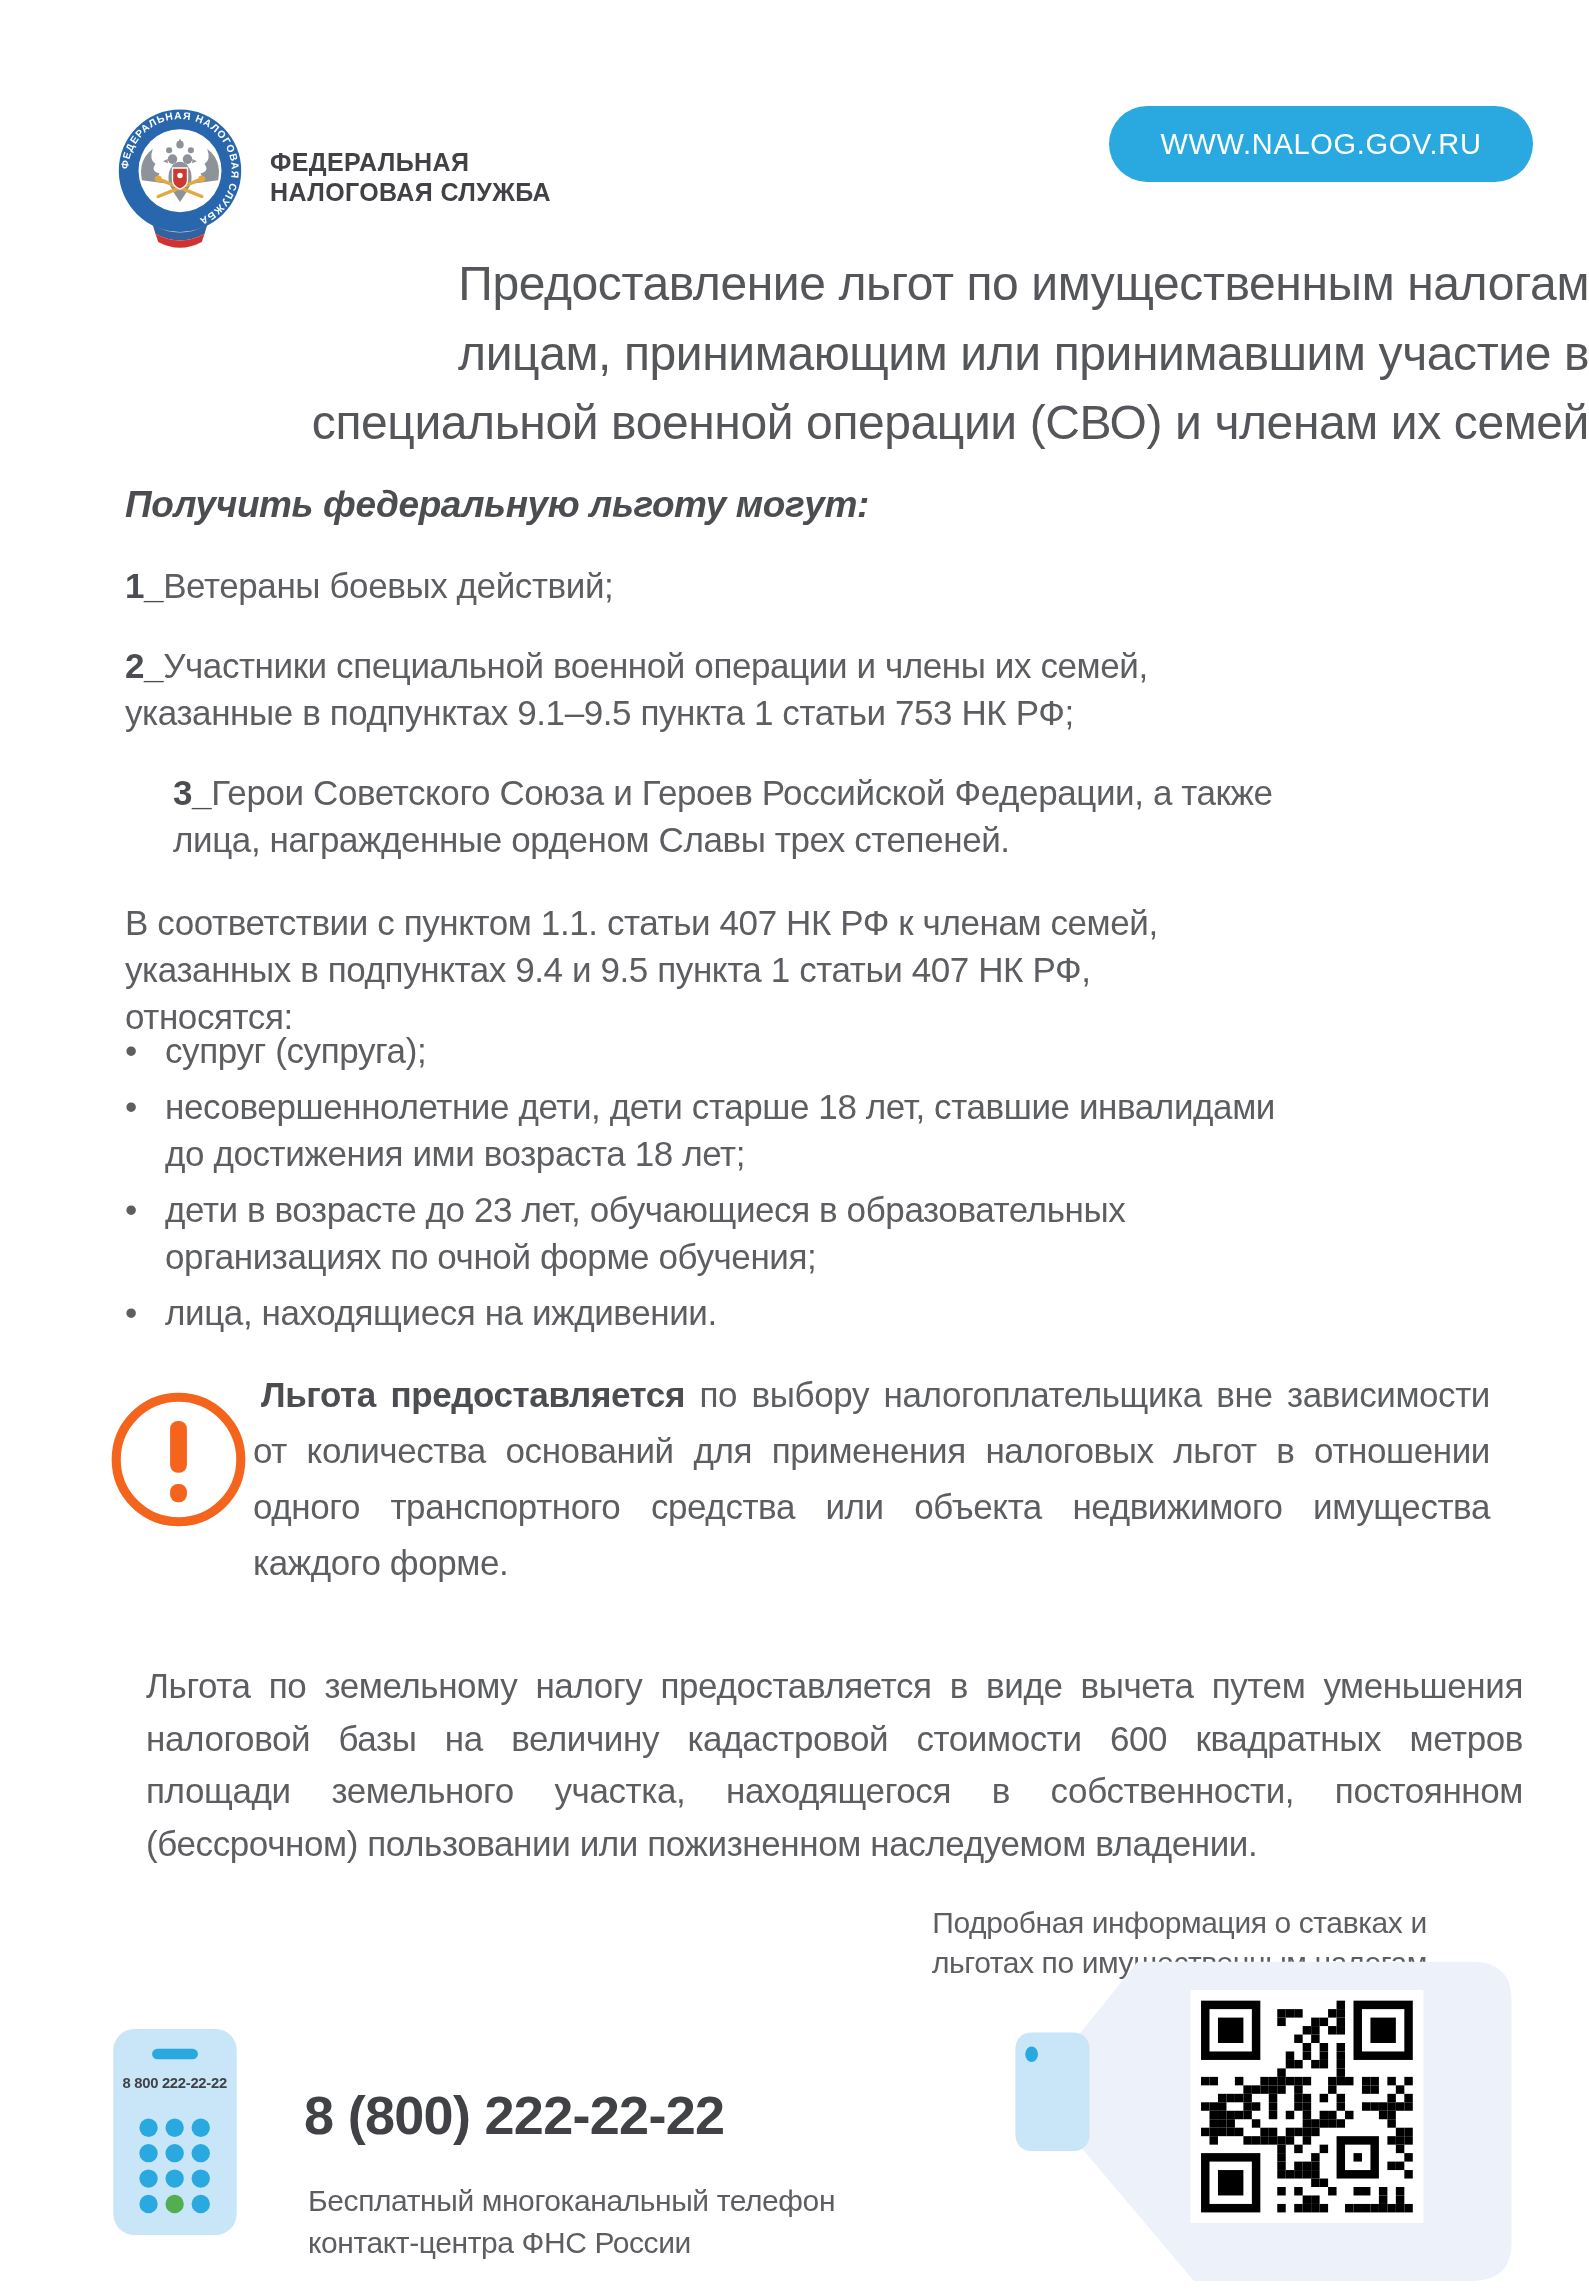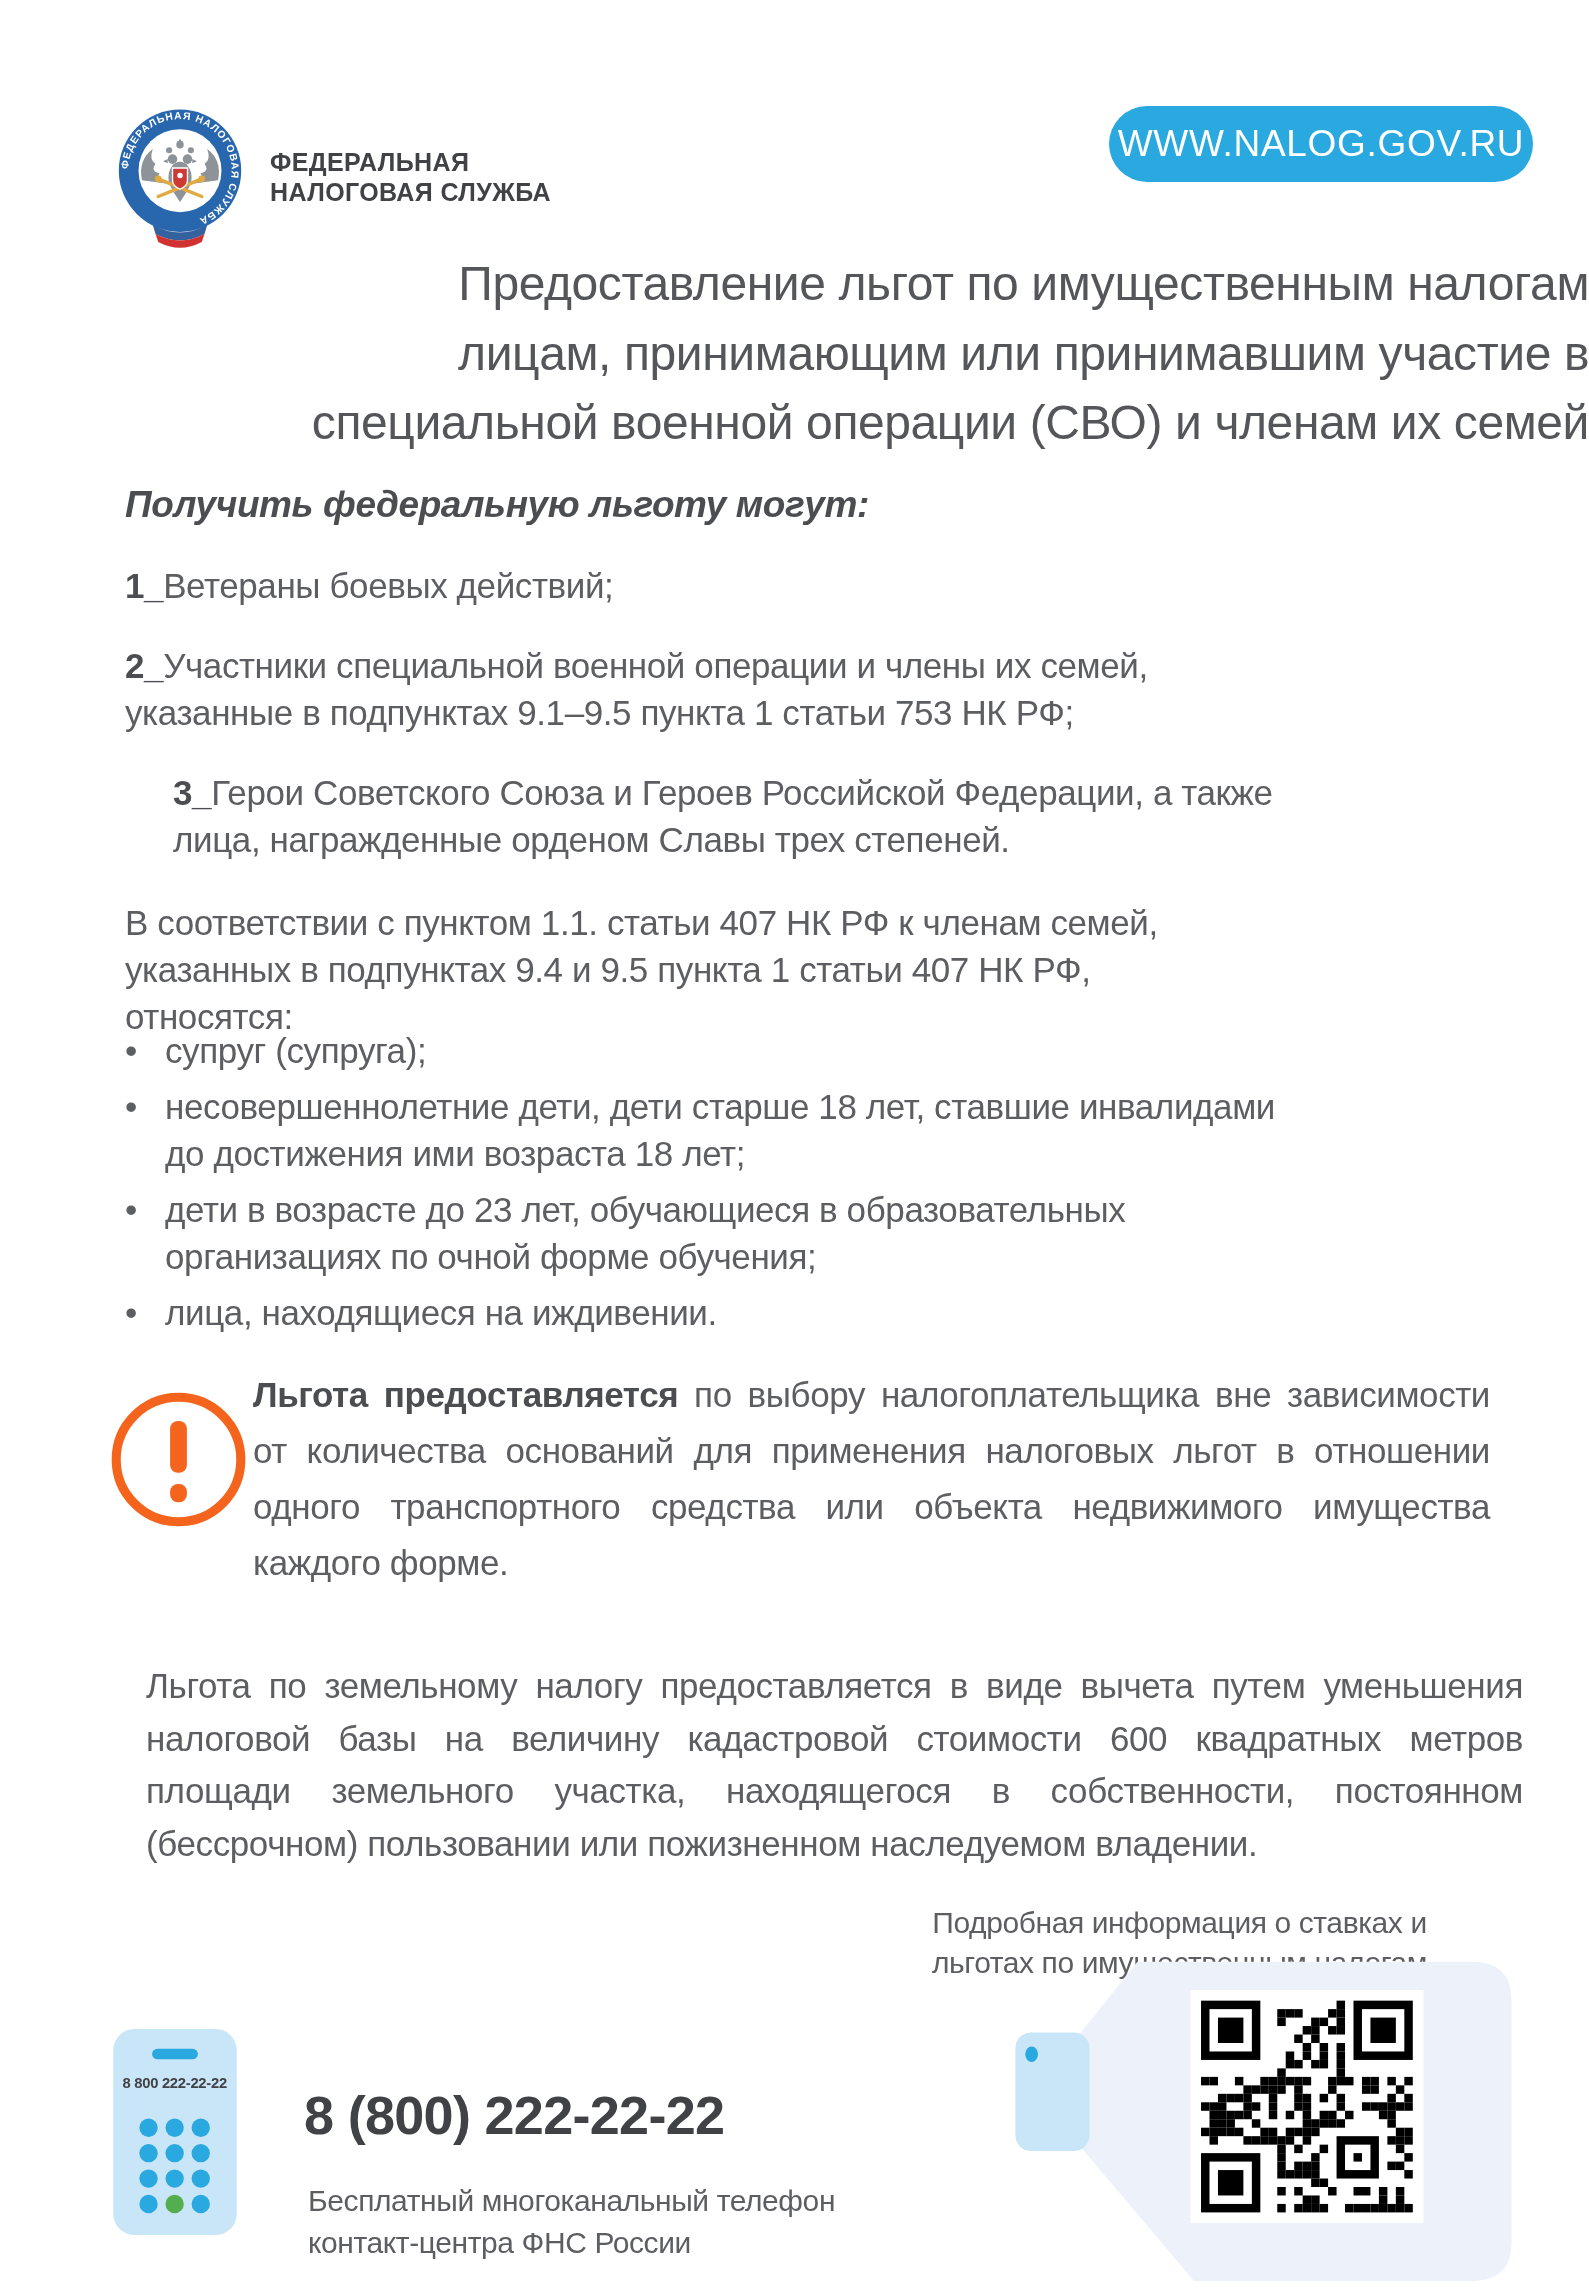"WWW.NALOG.GOV.RU" .site-pill span { font-size: 37px -> 29px }
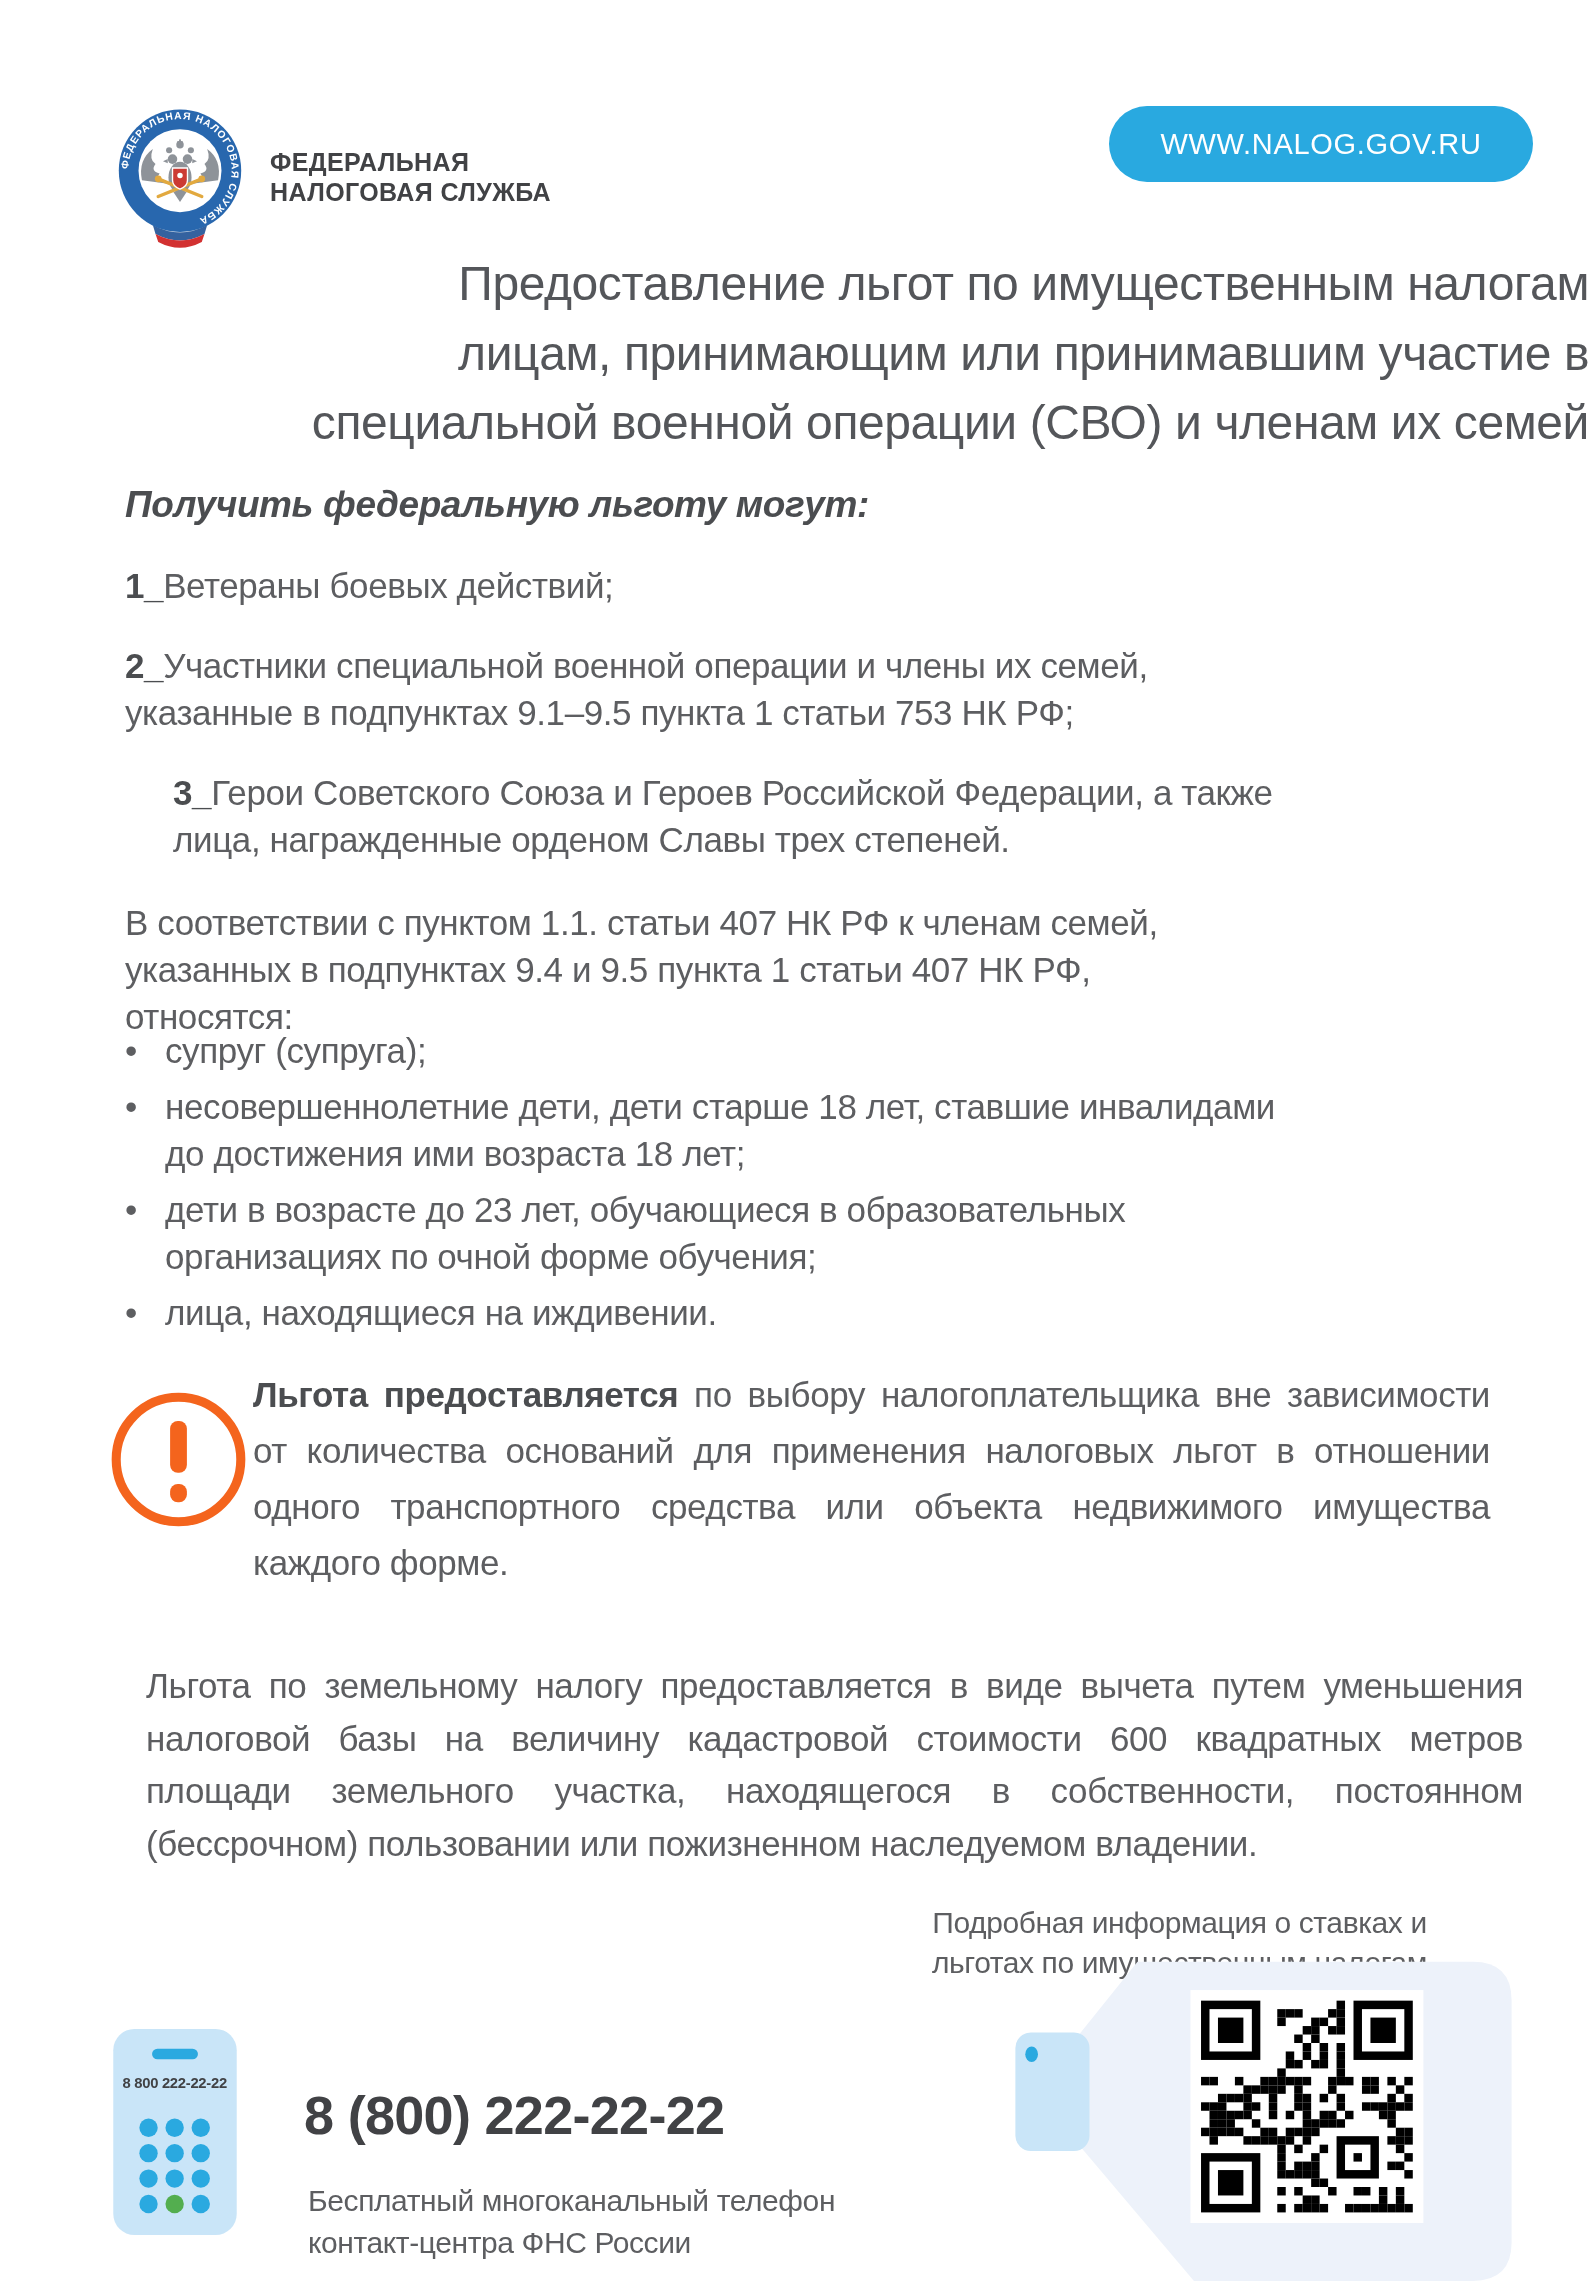"Льгота предоставляется" .warning-text b { margin-left: none -> 8px }
